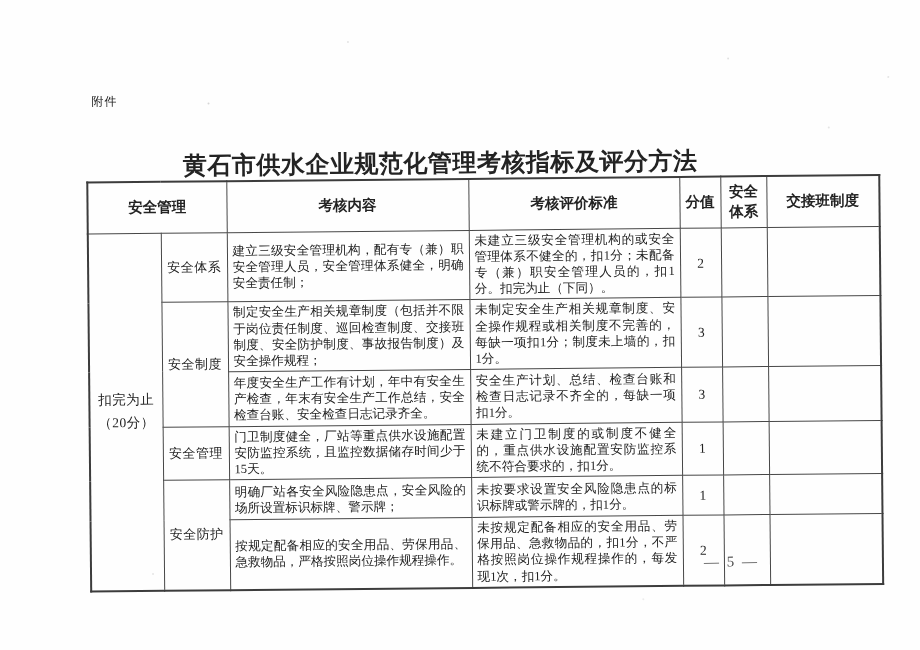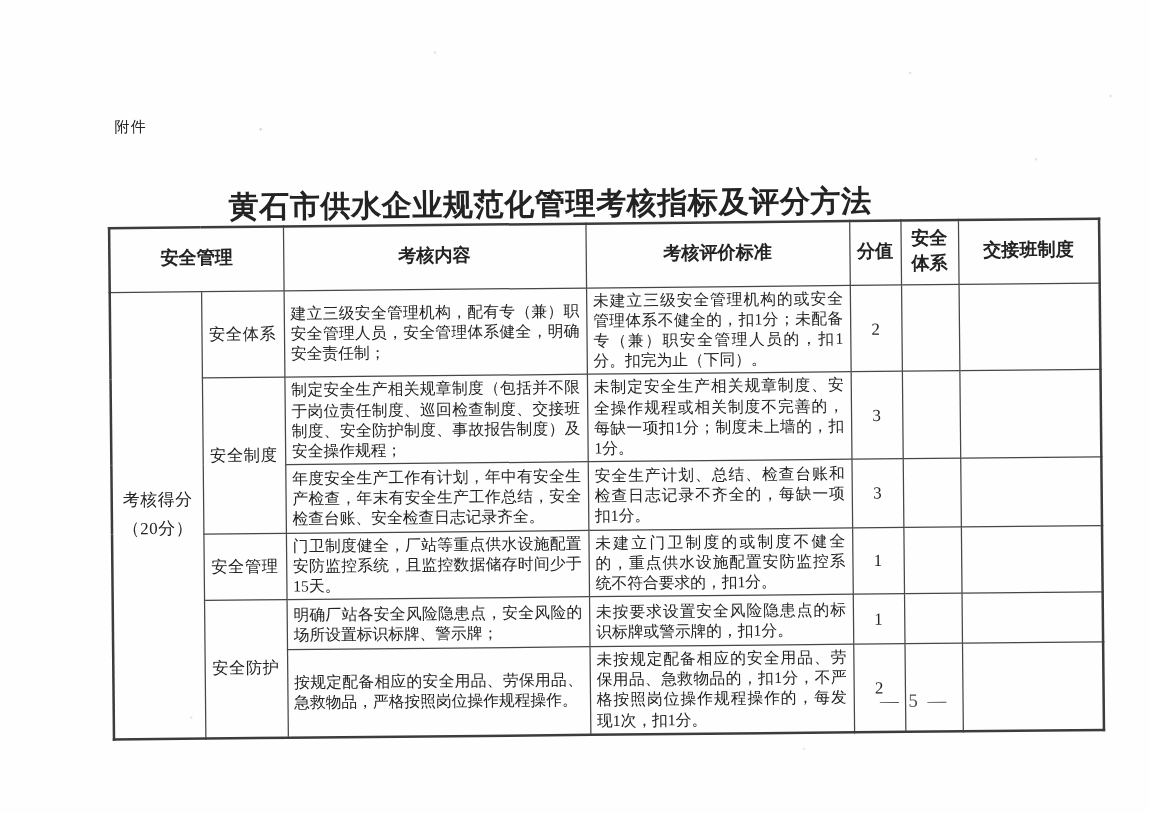"考核得分" div { text: 考核得分 -> 扣完为止 }
